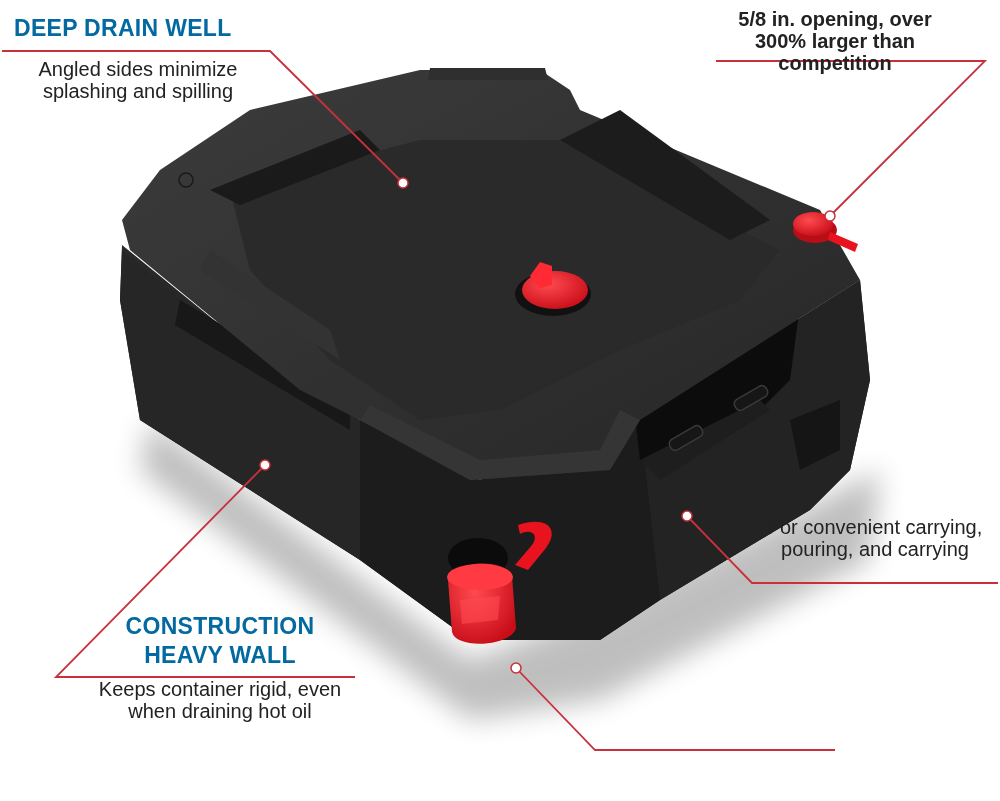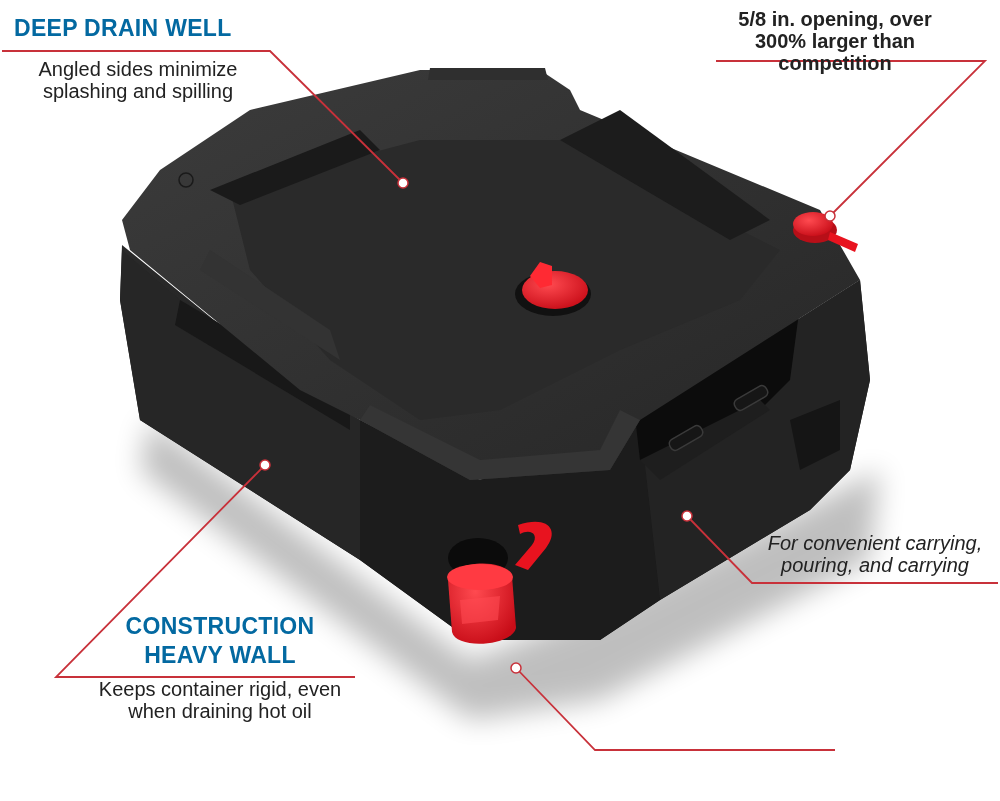"For convenient carrying," #c-handle .desc { font-style: italic -> none; margin-top: 16px -> 0 }
